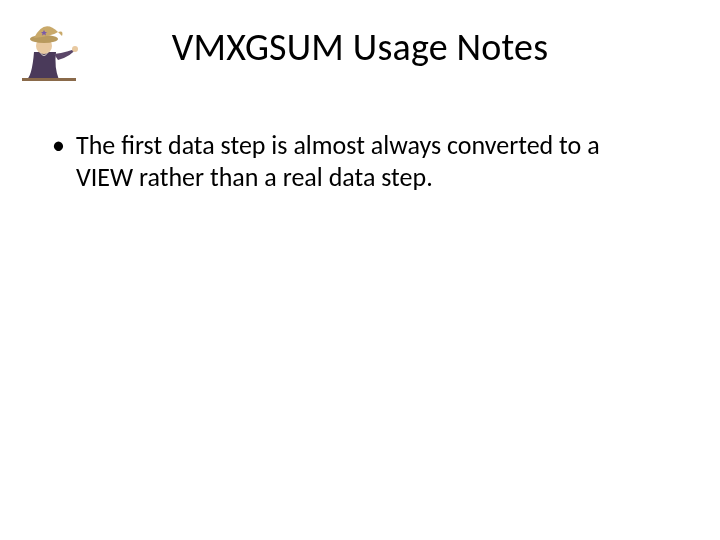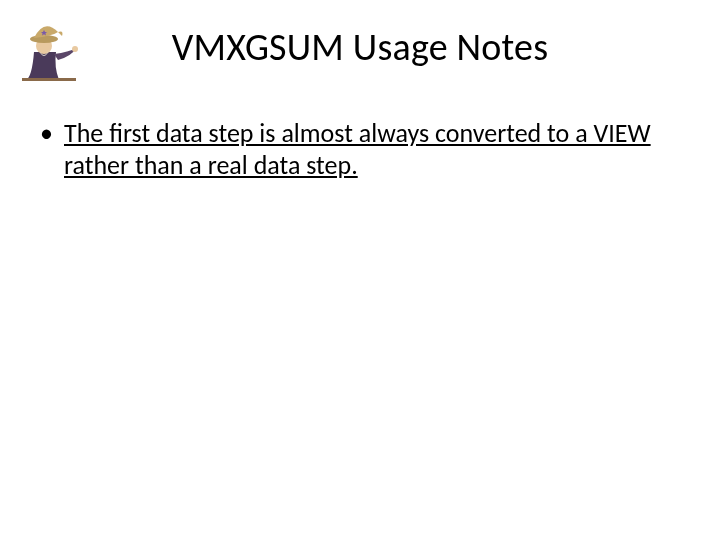"The first data step is" ul.bullets { margin: 0 -> 12px; text-decoration: underline -> none }
